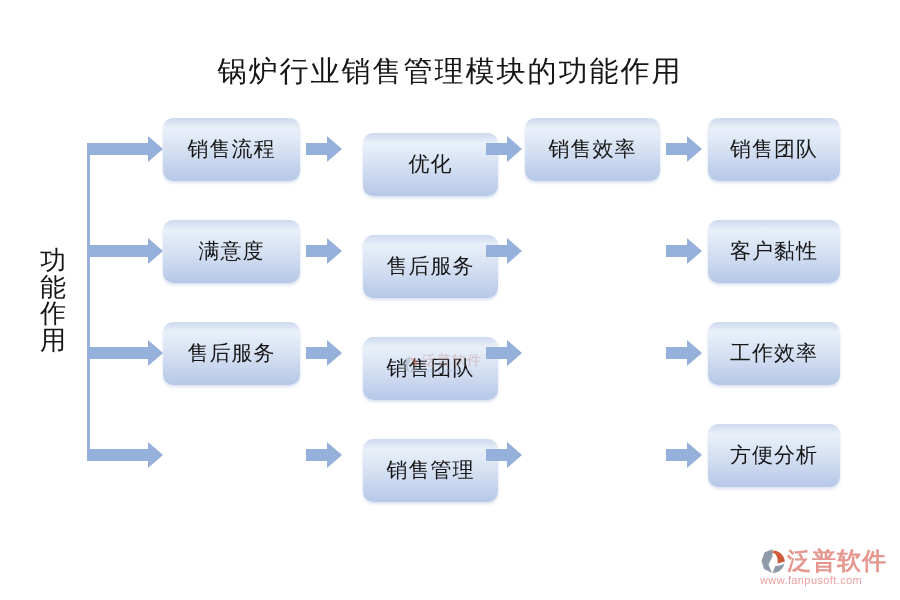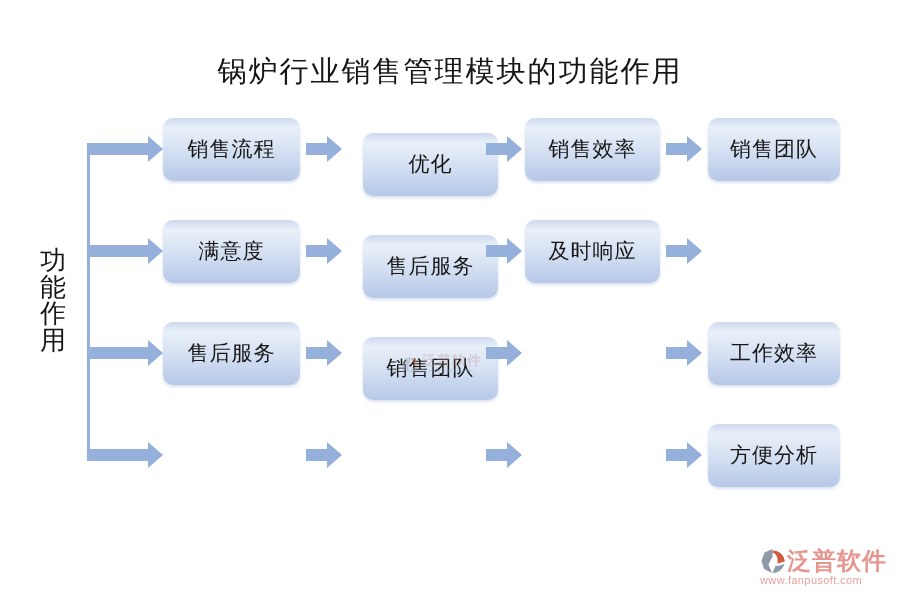"及时响应" div.node { html: <div>及时响应</div> -> none }
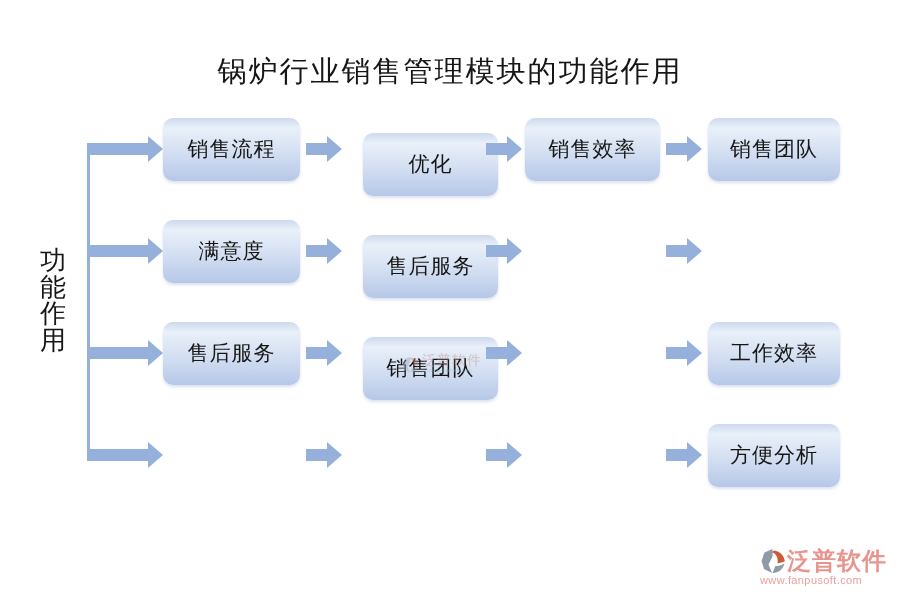"客户黏性" div.node { html: none -> <div>客户黏性</div> }
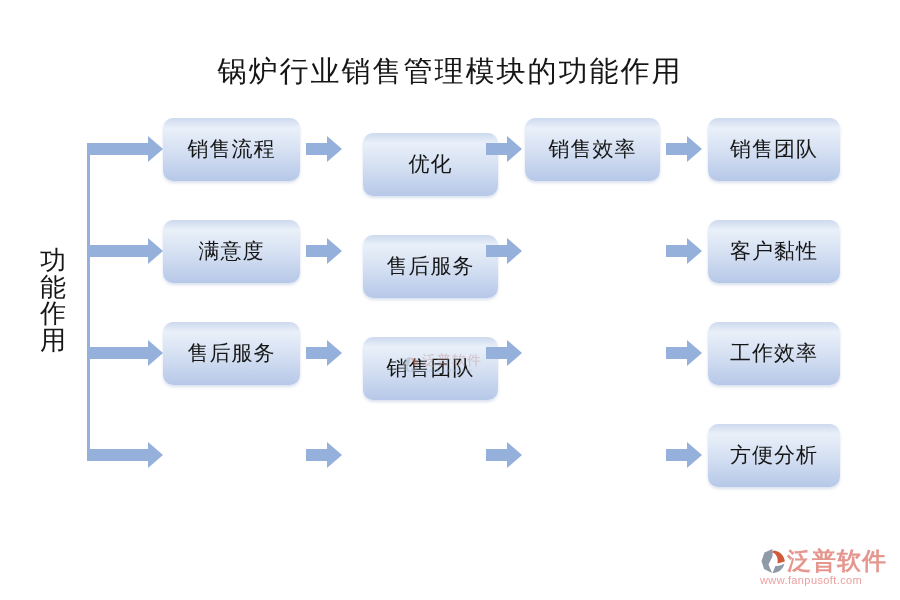"销售管理" div.node { html: none -> <div>销售管理</div> }
